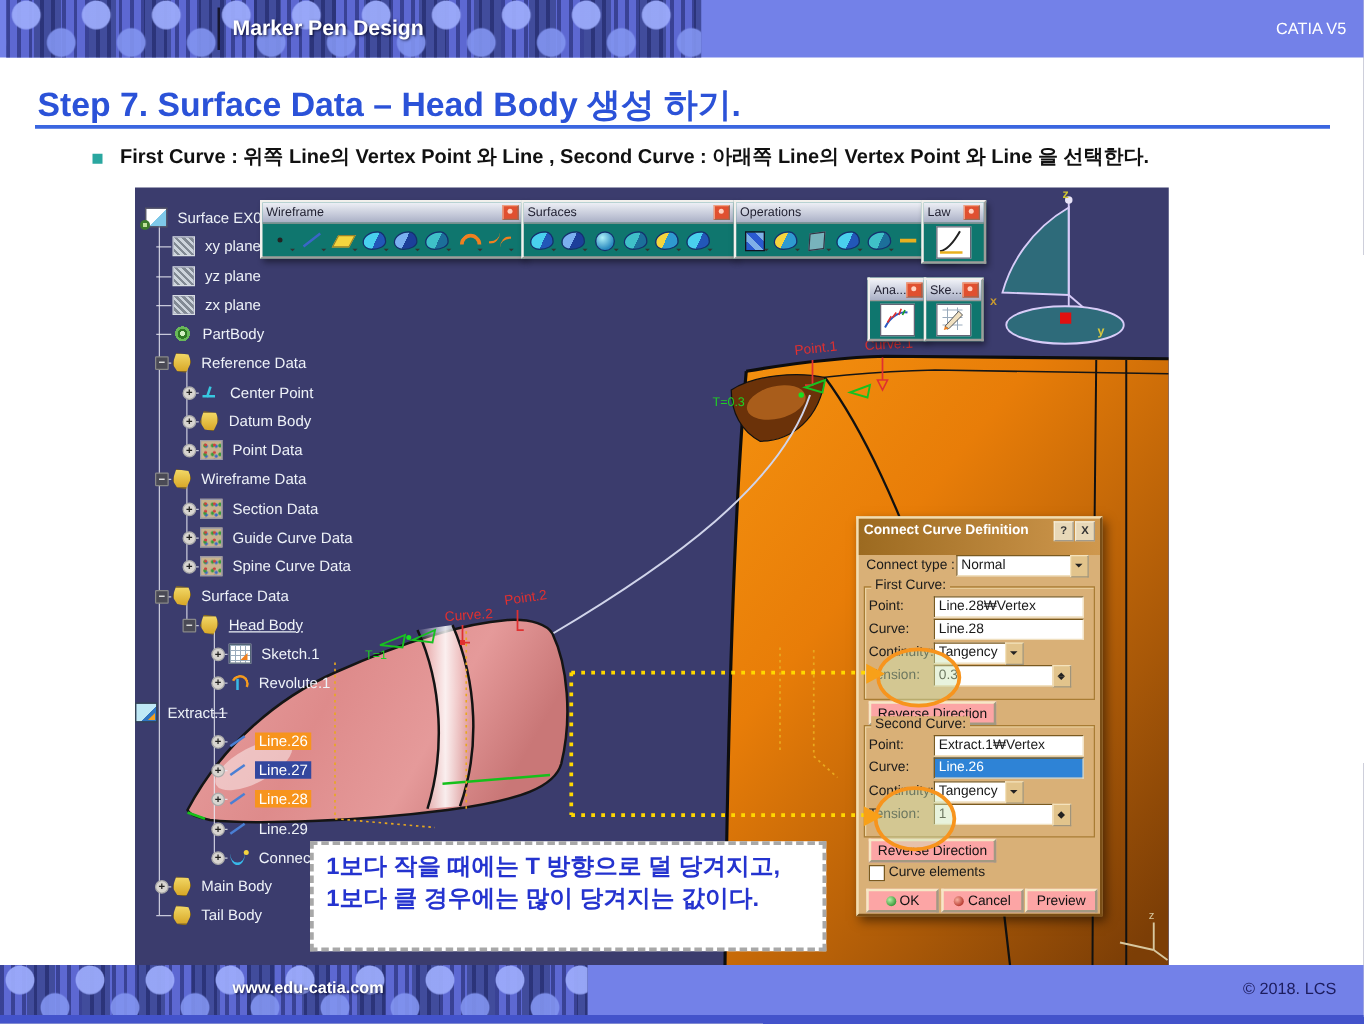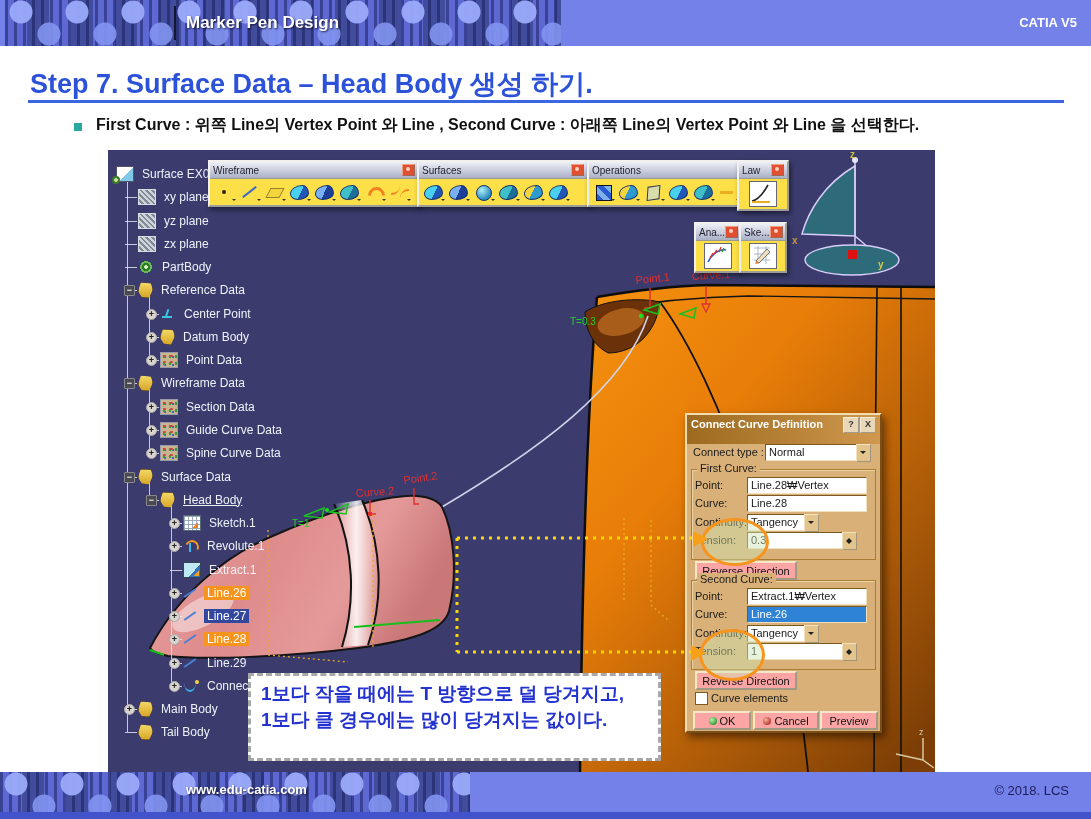"CATIA V5" .hdr-brand { font-weight: bold -> normal }
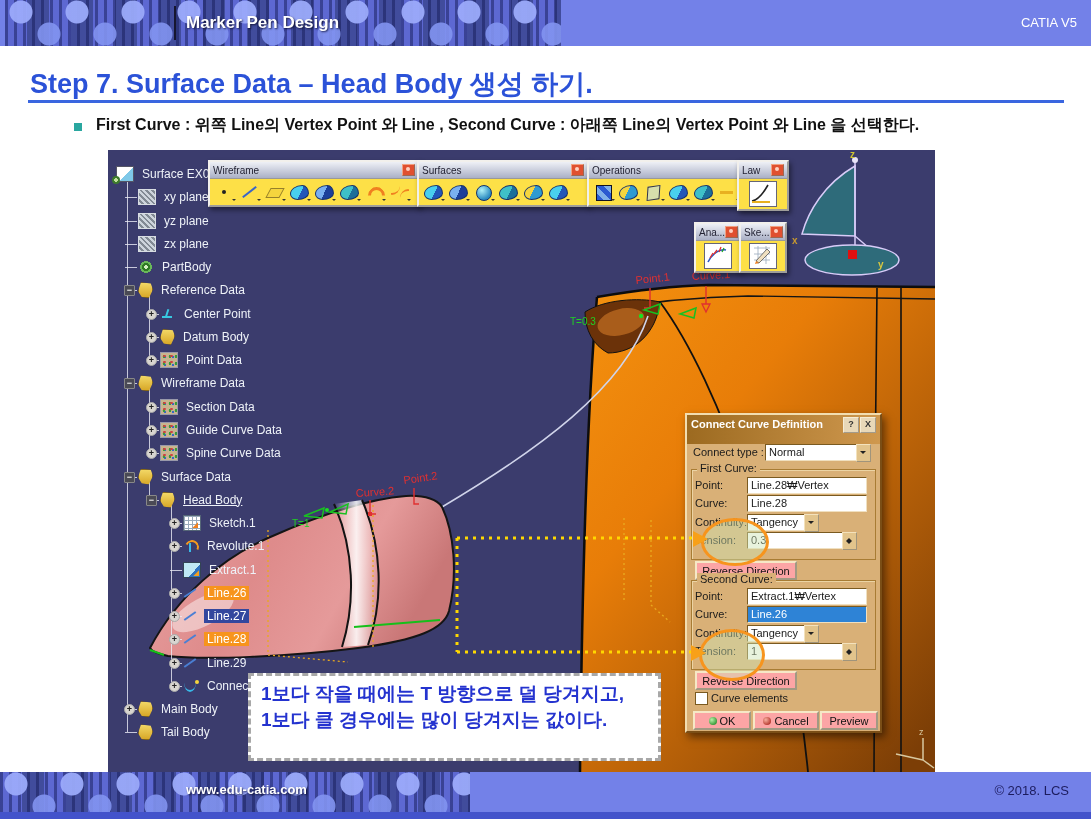"Wireframe" .tb { background: #fde047 -> #0f766e }
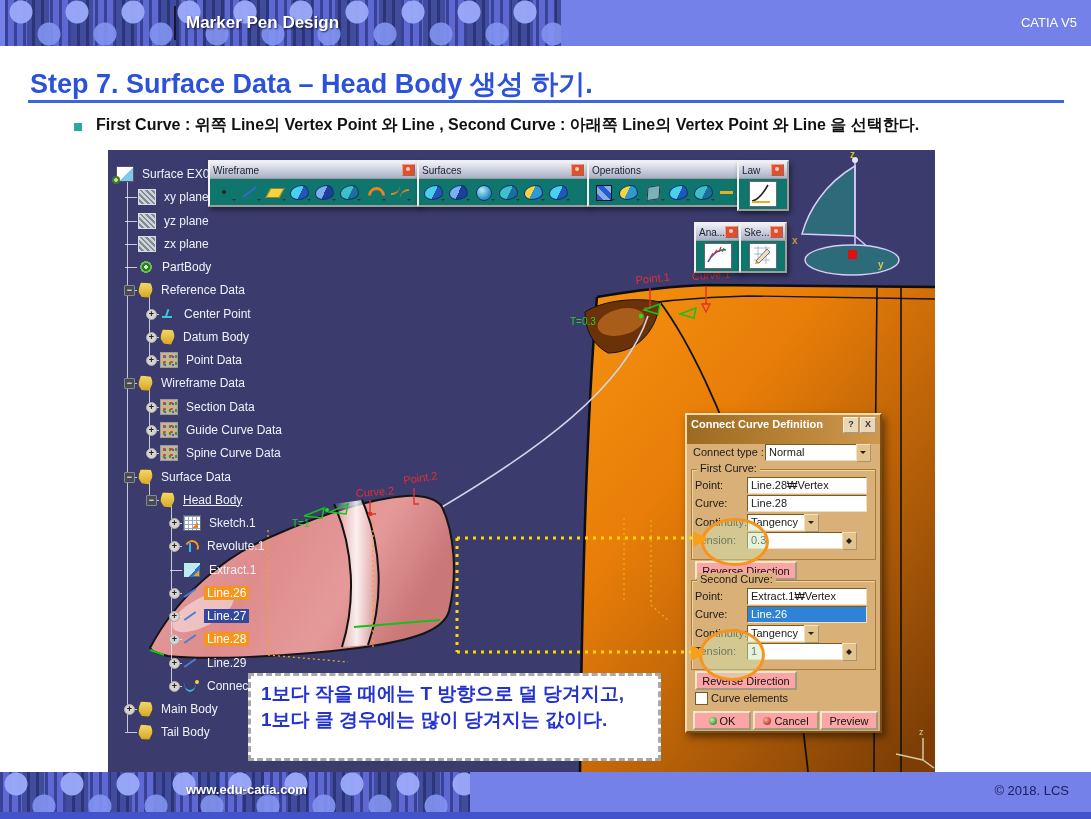"Extract.1" div.trow { padding-left: 75px -> none }
